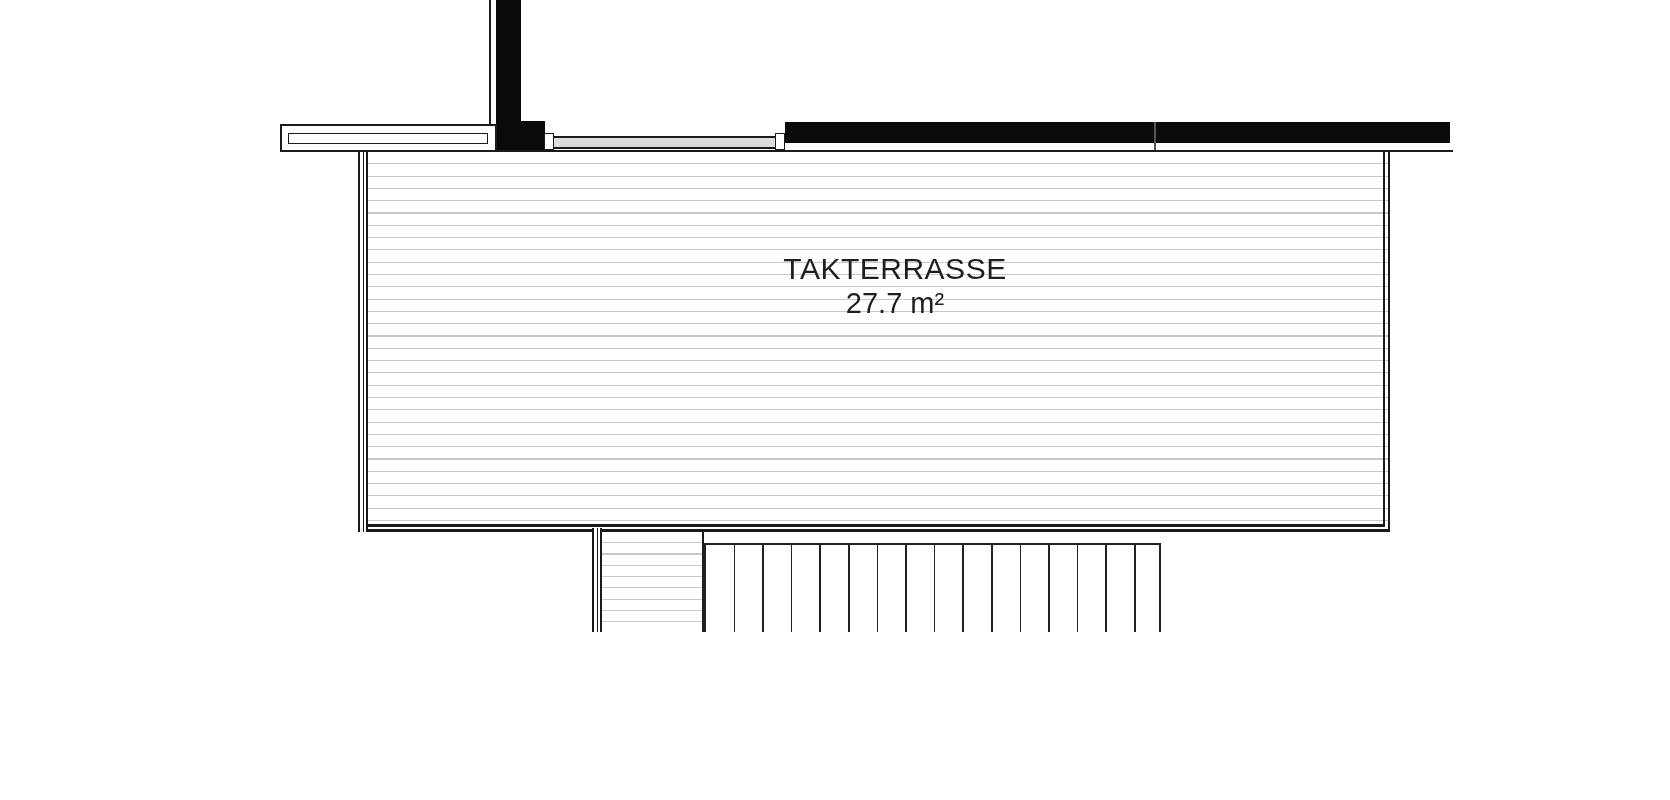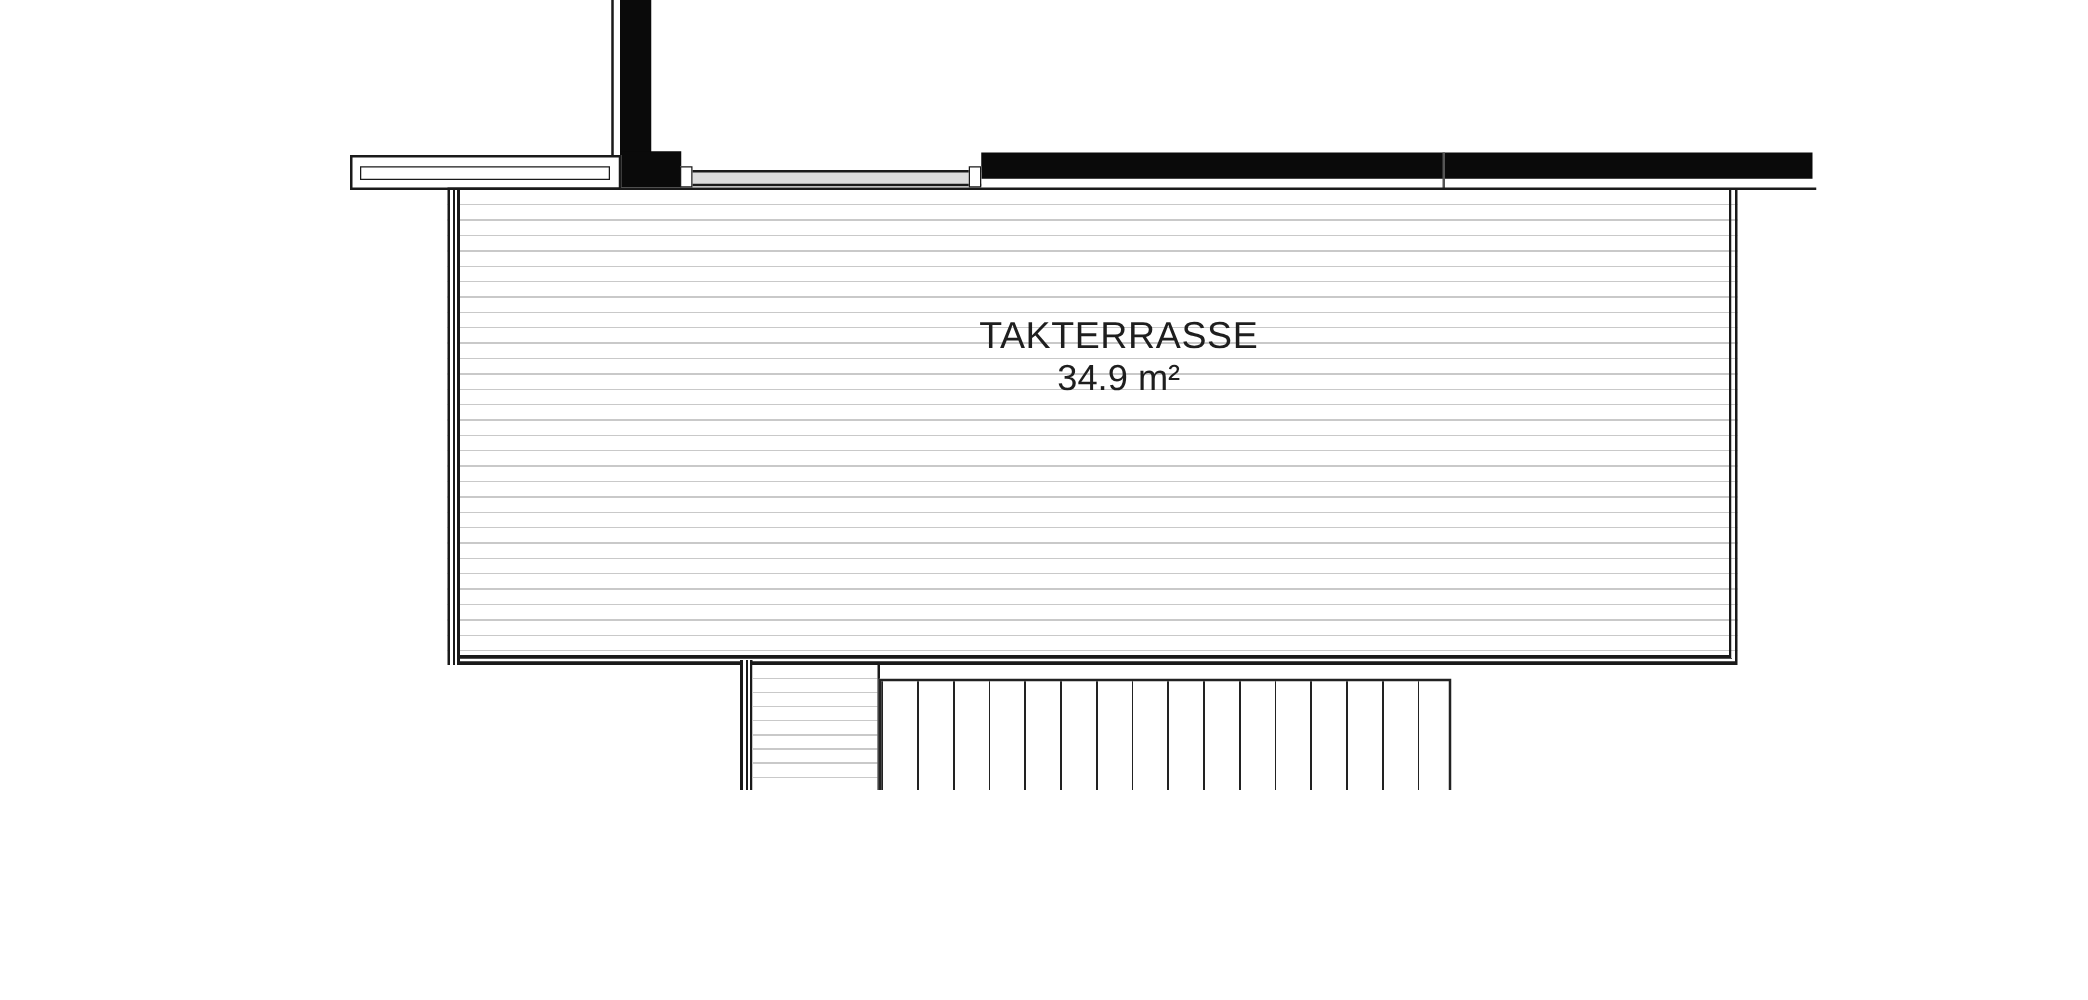"34.9 m²" div.room-area { text: 34.9 -> 27.7 }
